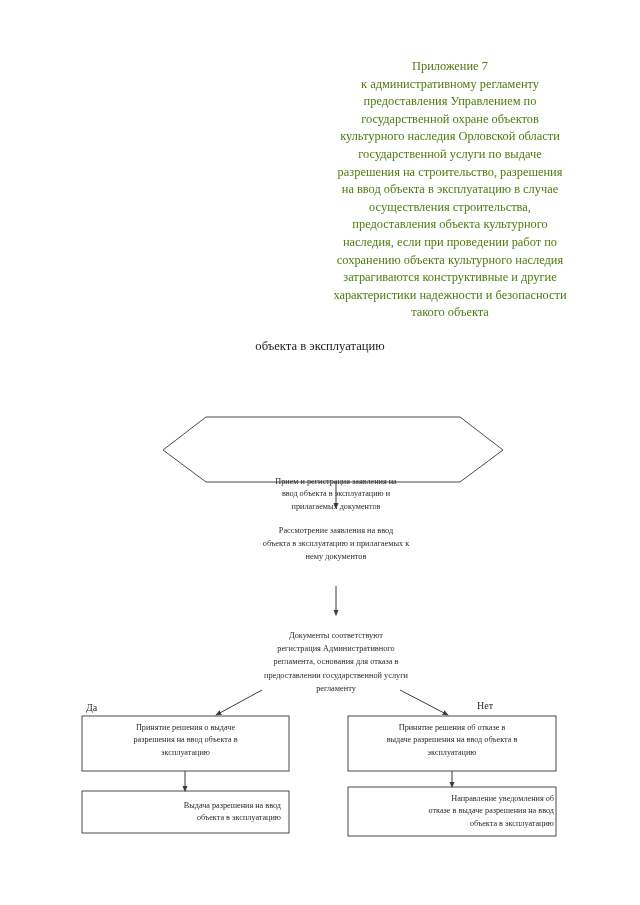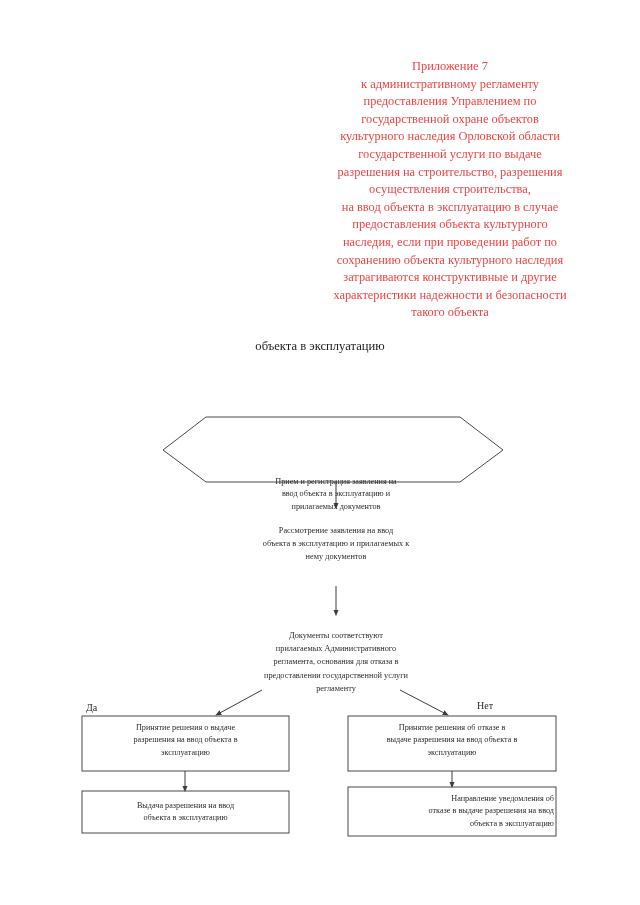"Приложение 7" #header-block { color: #ef4444 -> #4d7c0f }
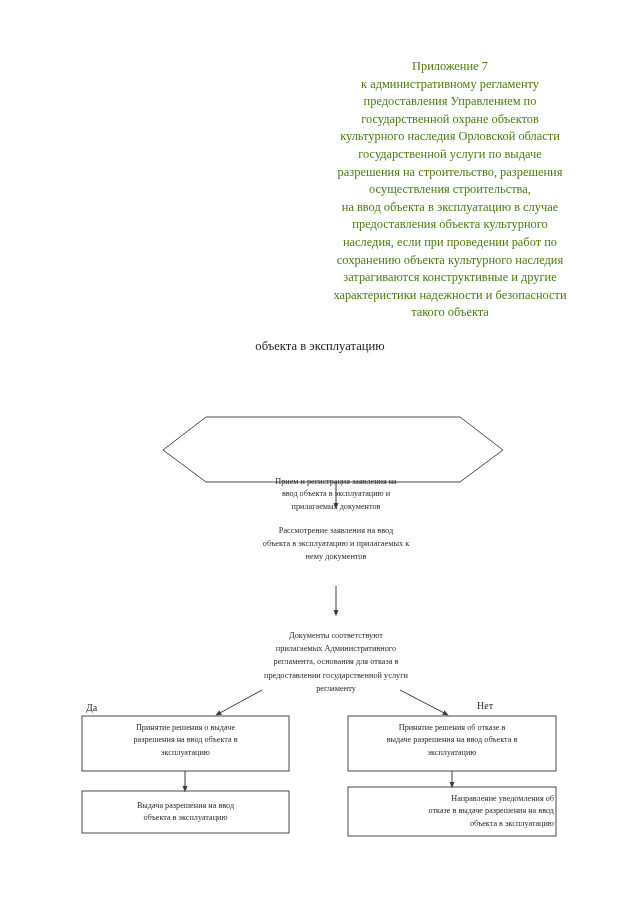"осуществления строительства," span.hline { order: before "на ввод объекта в эксплуатацию" -> after "на ввод объекта в эксплуатацию" }
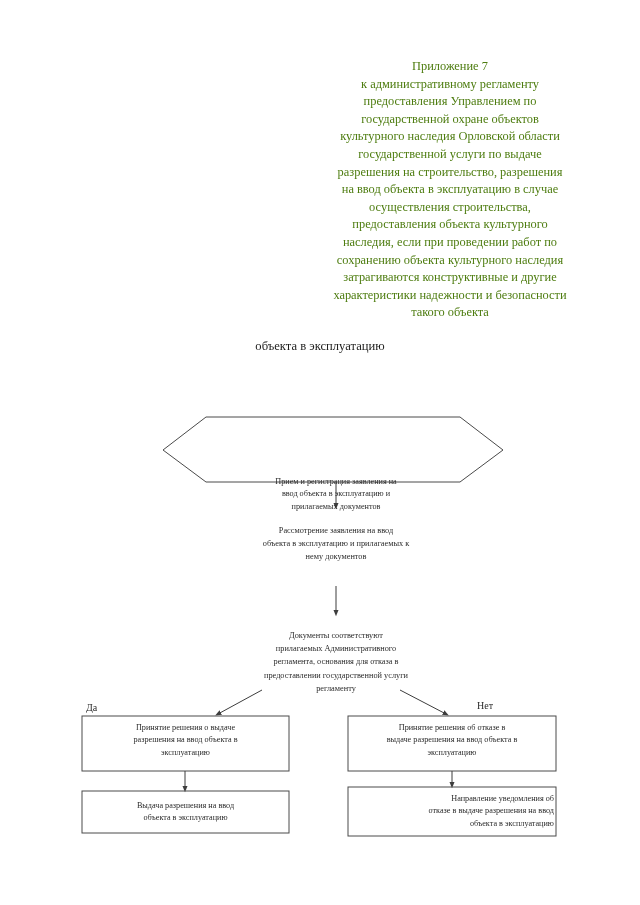"прилагаемых Административного" span { text: прилагаемых -> регистрация }
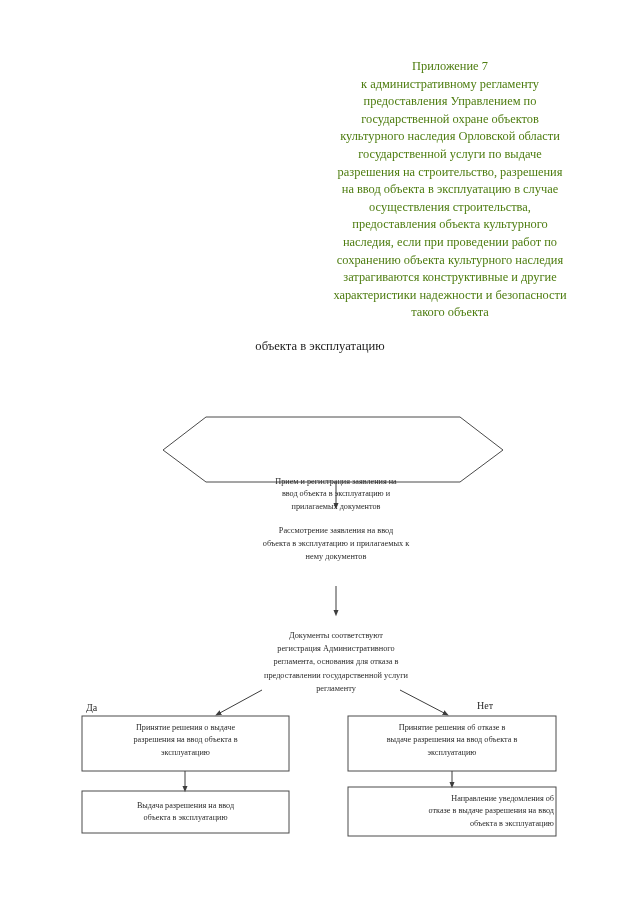"Выдача разрешения на ввод" div.node-text { text-align: none -> right }
